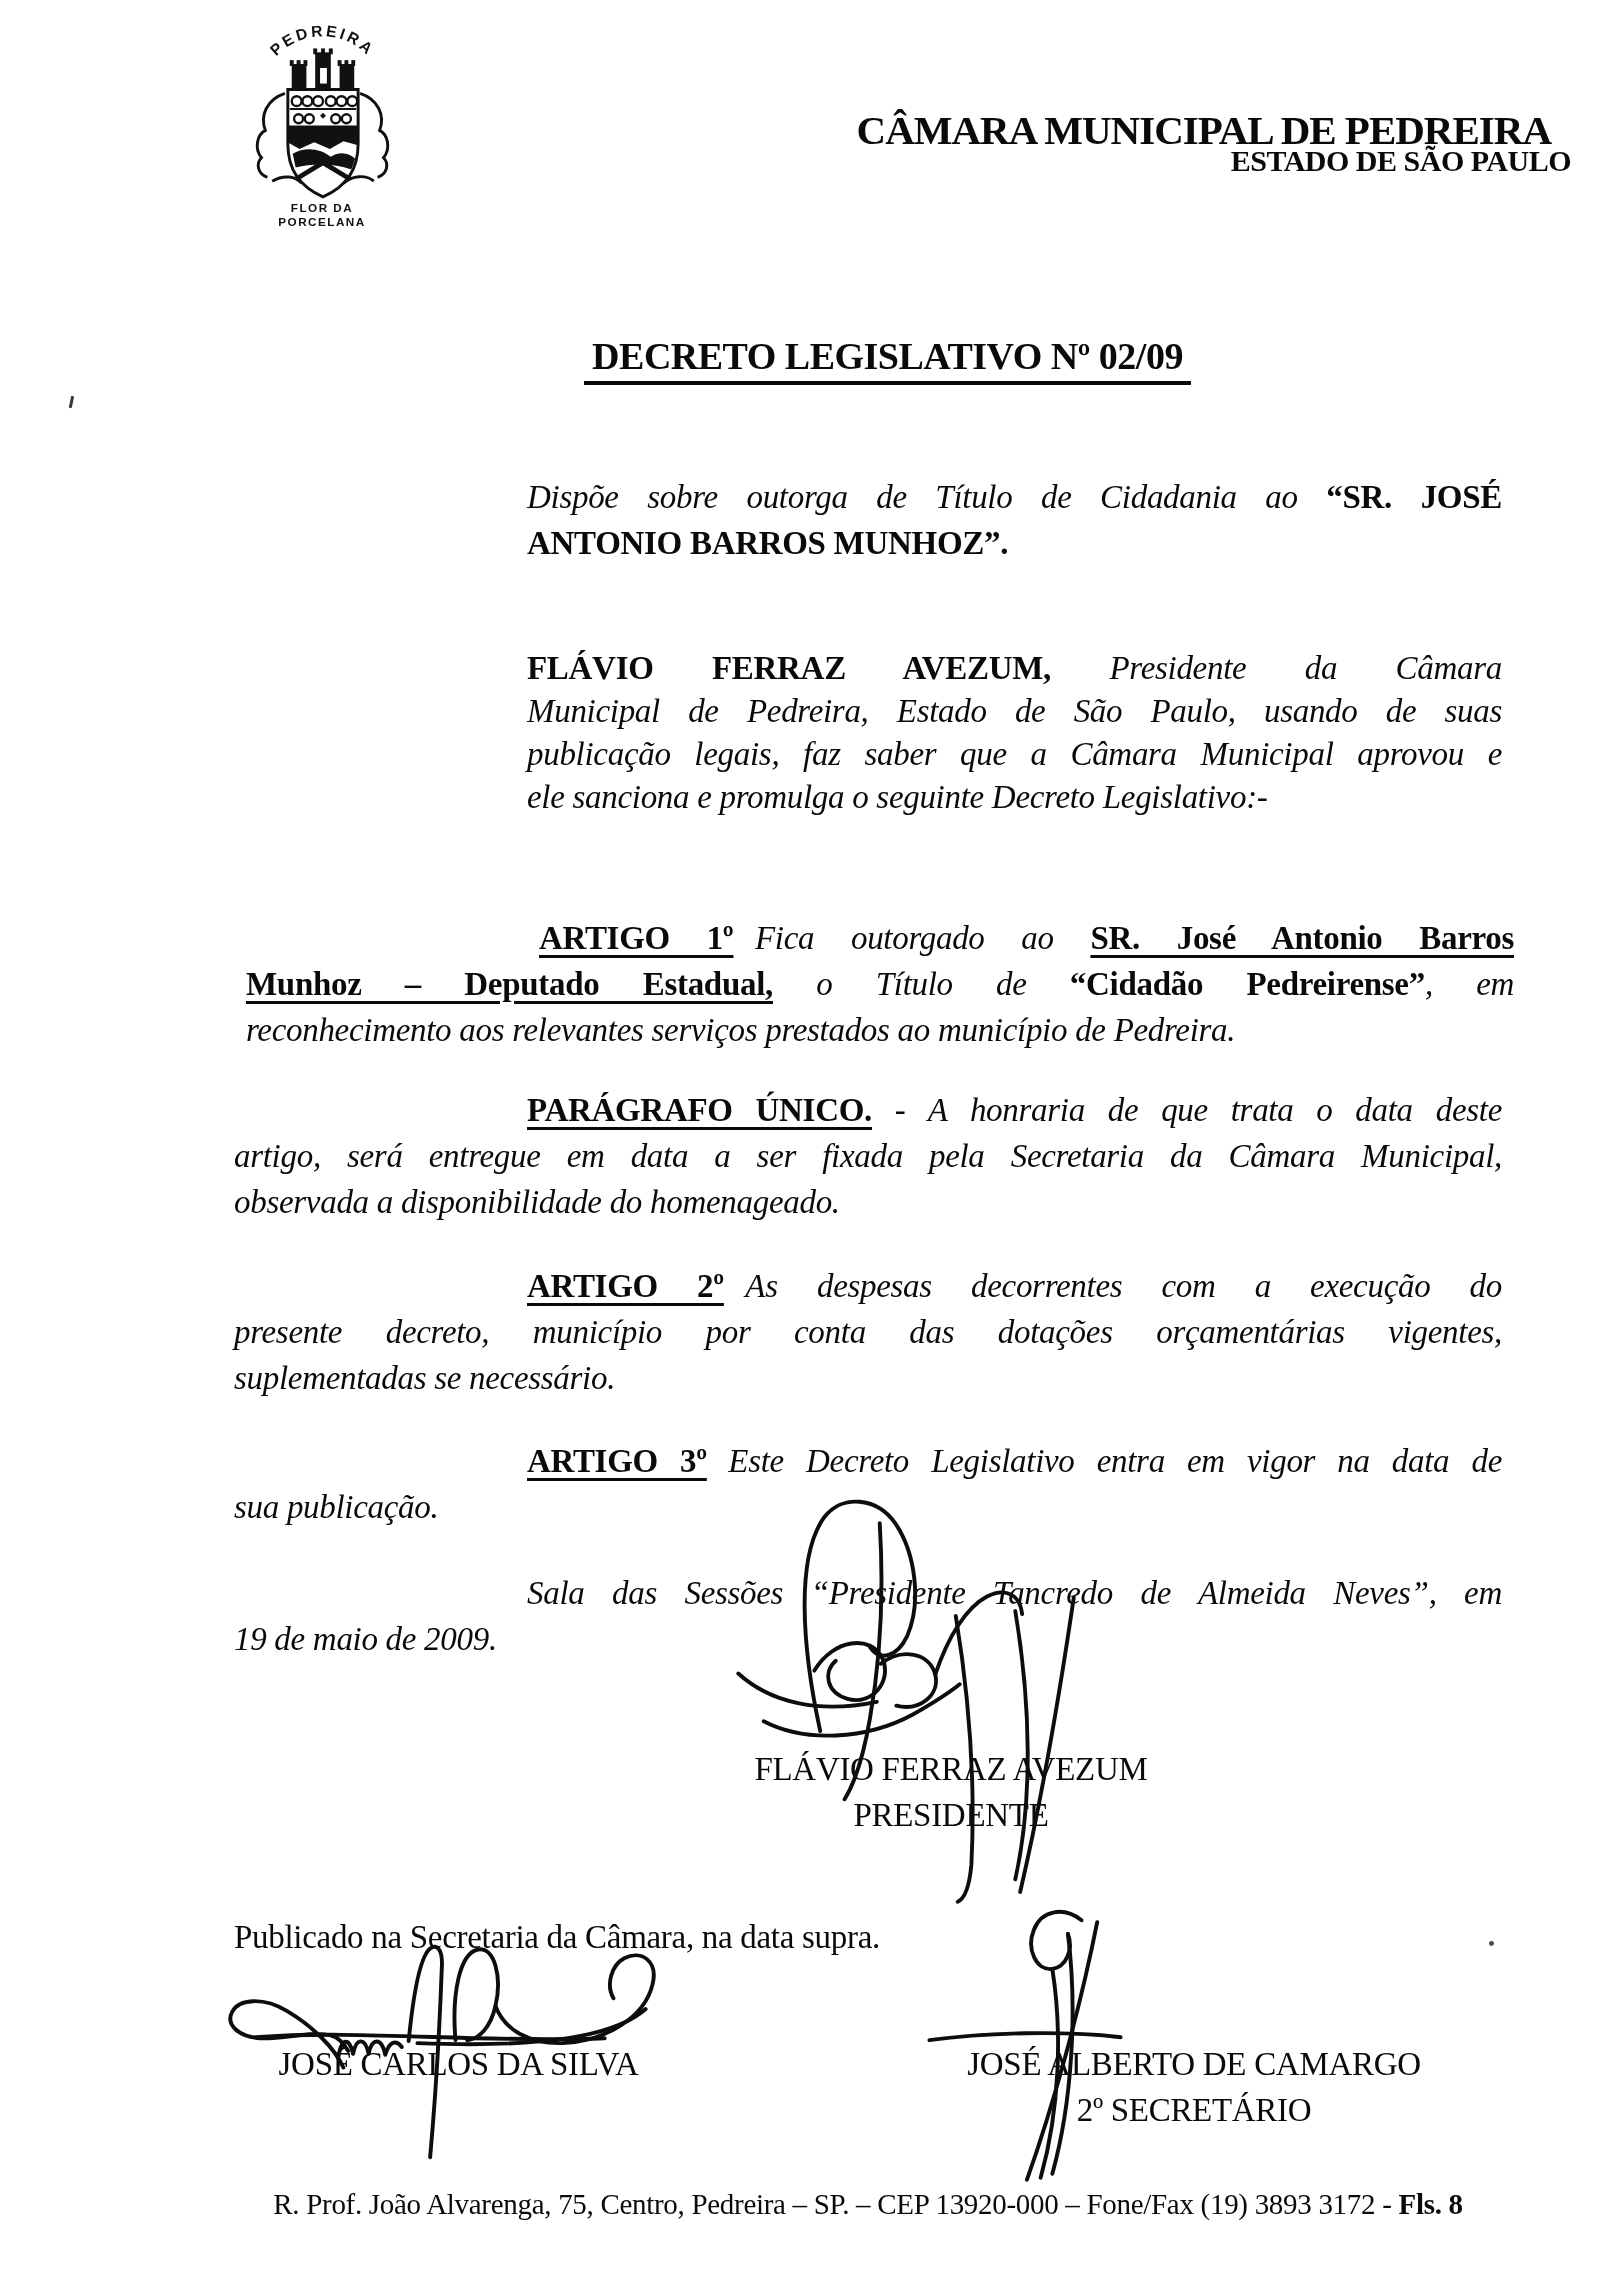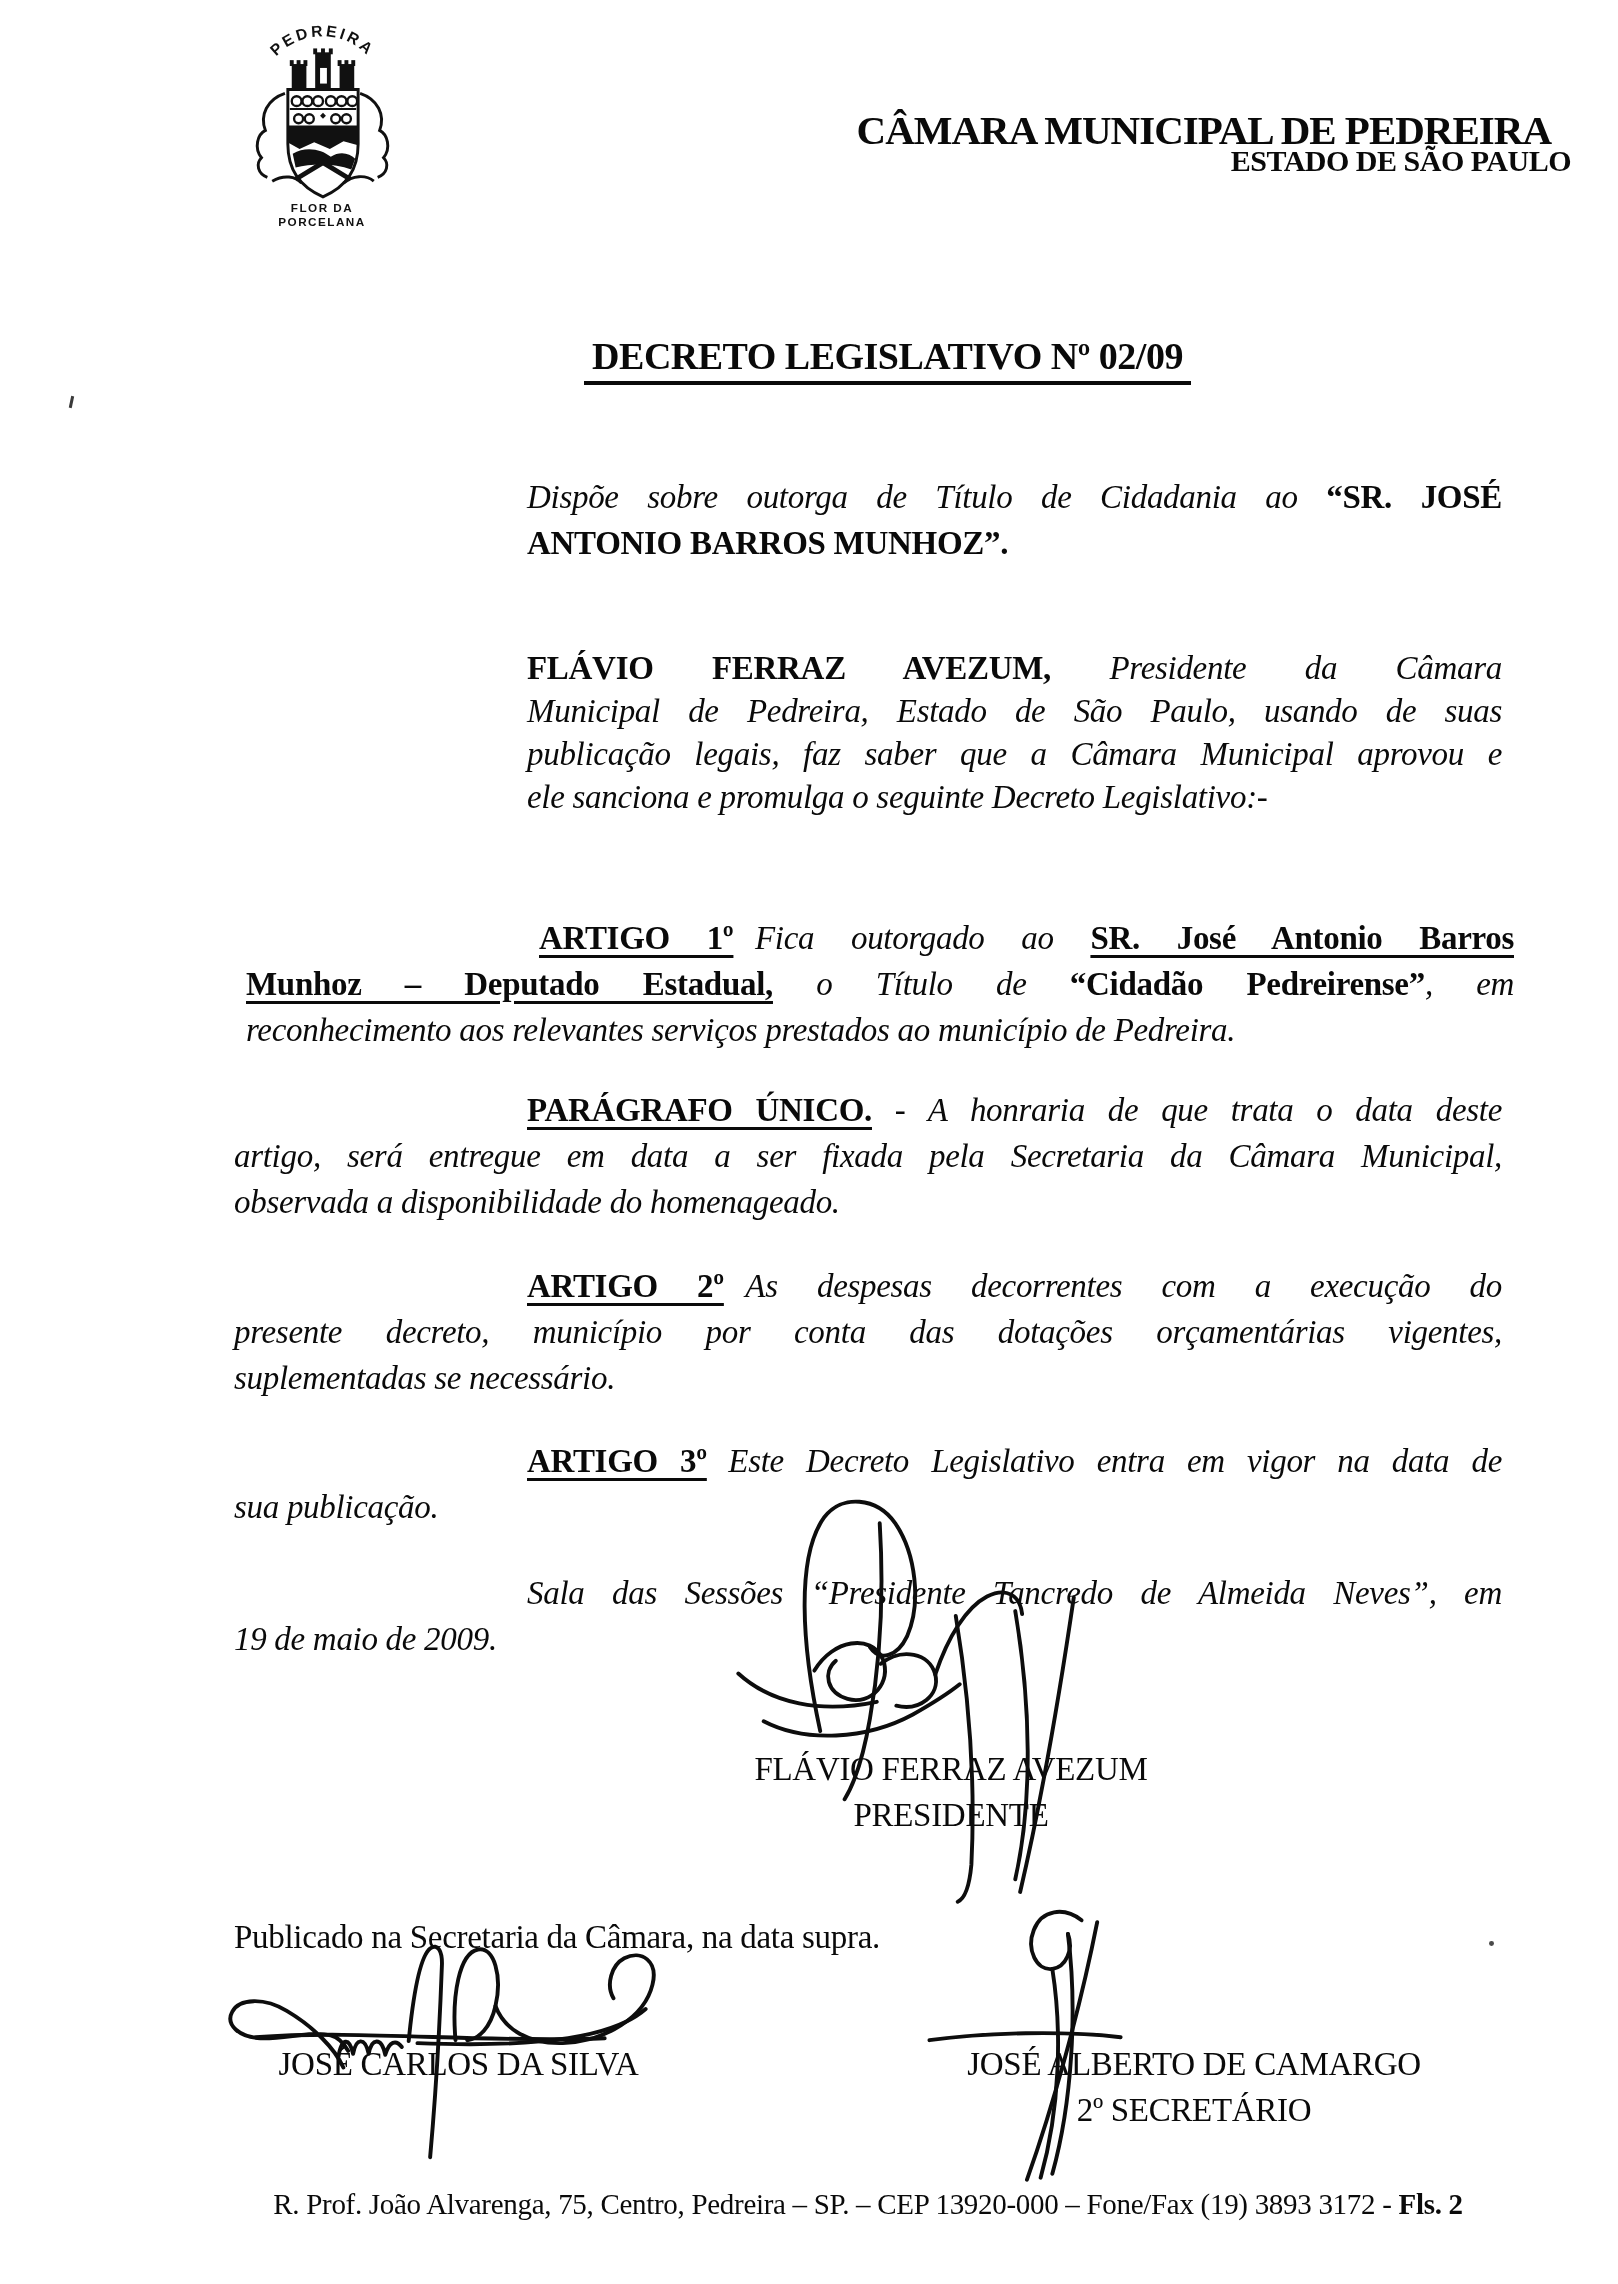"Fls. 2" span.pg { text: 2 -> 8 }
